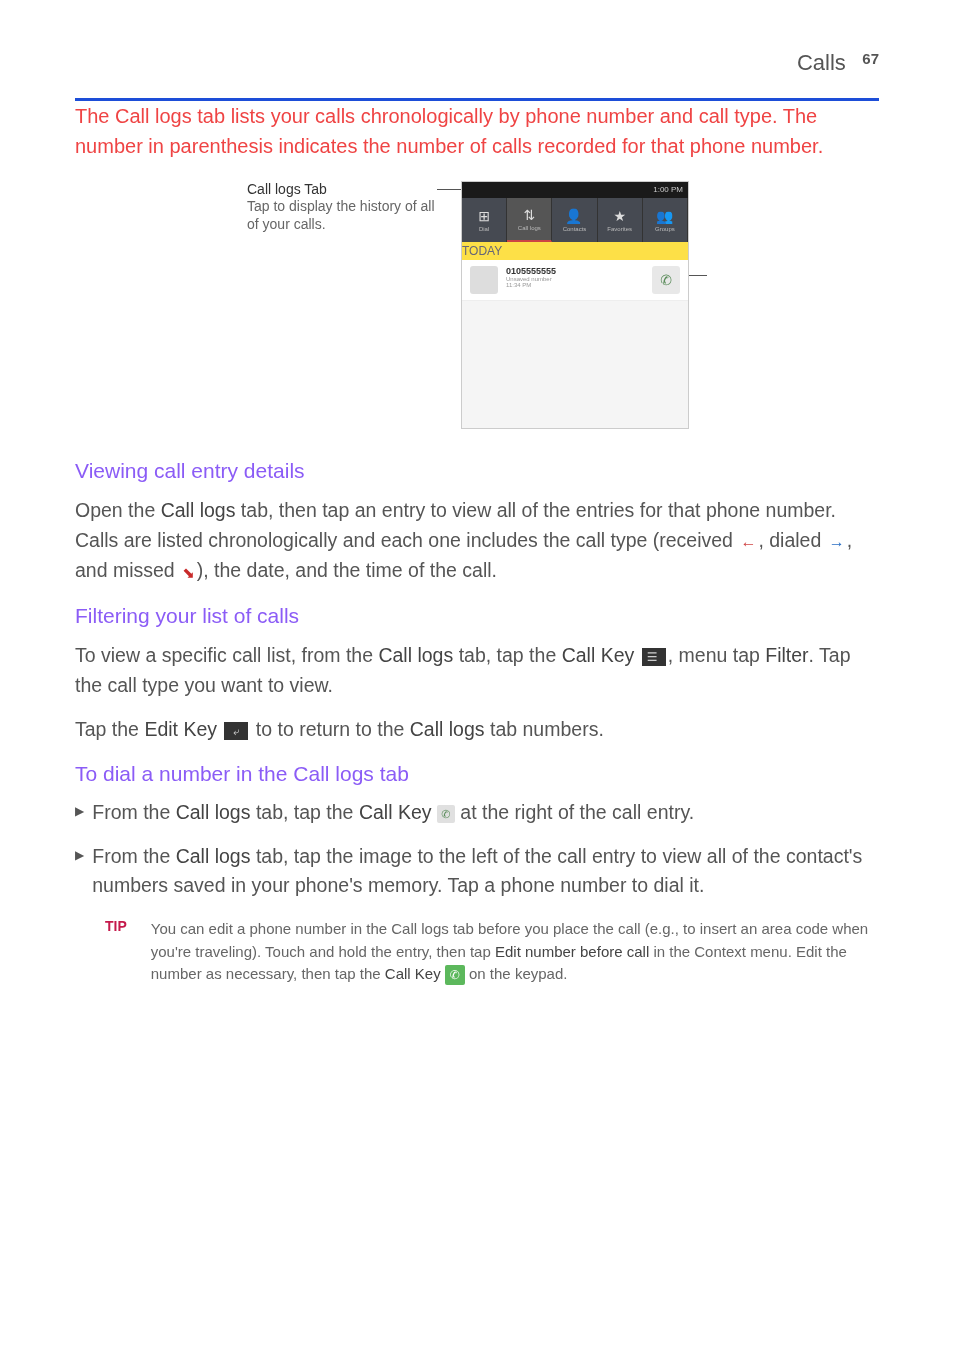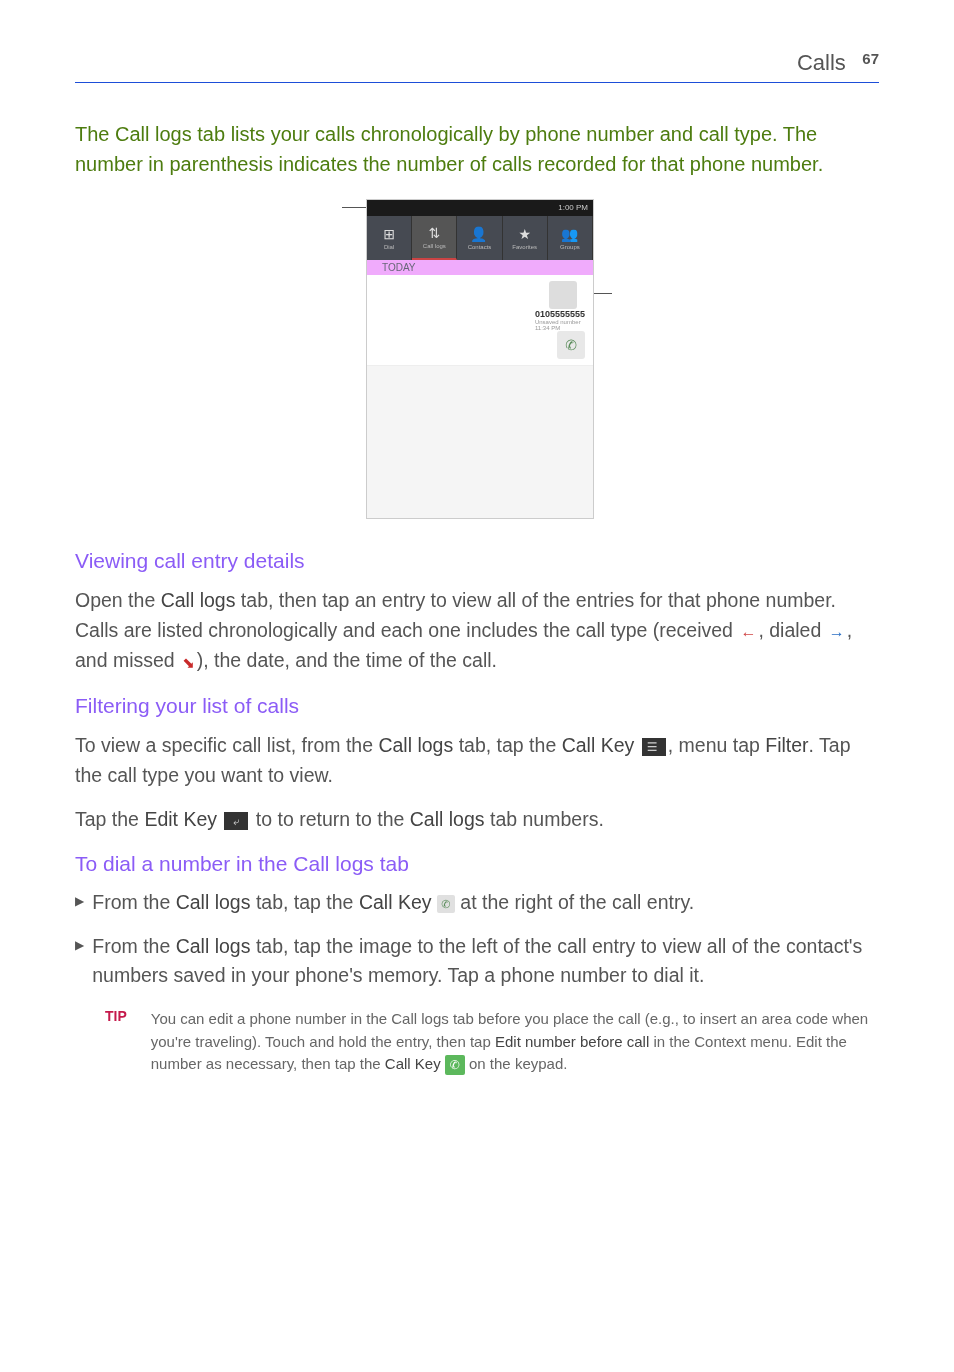"Calls 67" .header { border-bottom: 1px solid #1d4ed8 -> 3px solid #1d4ed8; margin-bottom: 36px -> none; padding-bottom: 6px -> 22px }
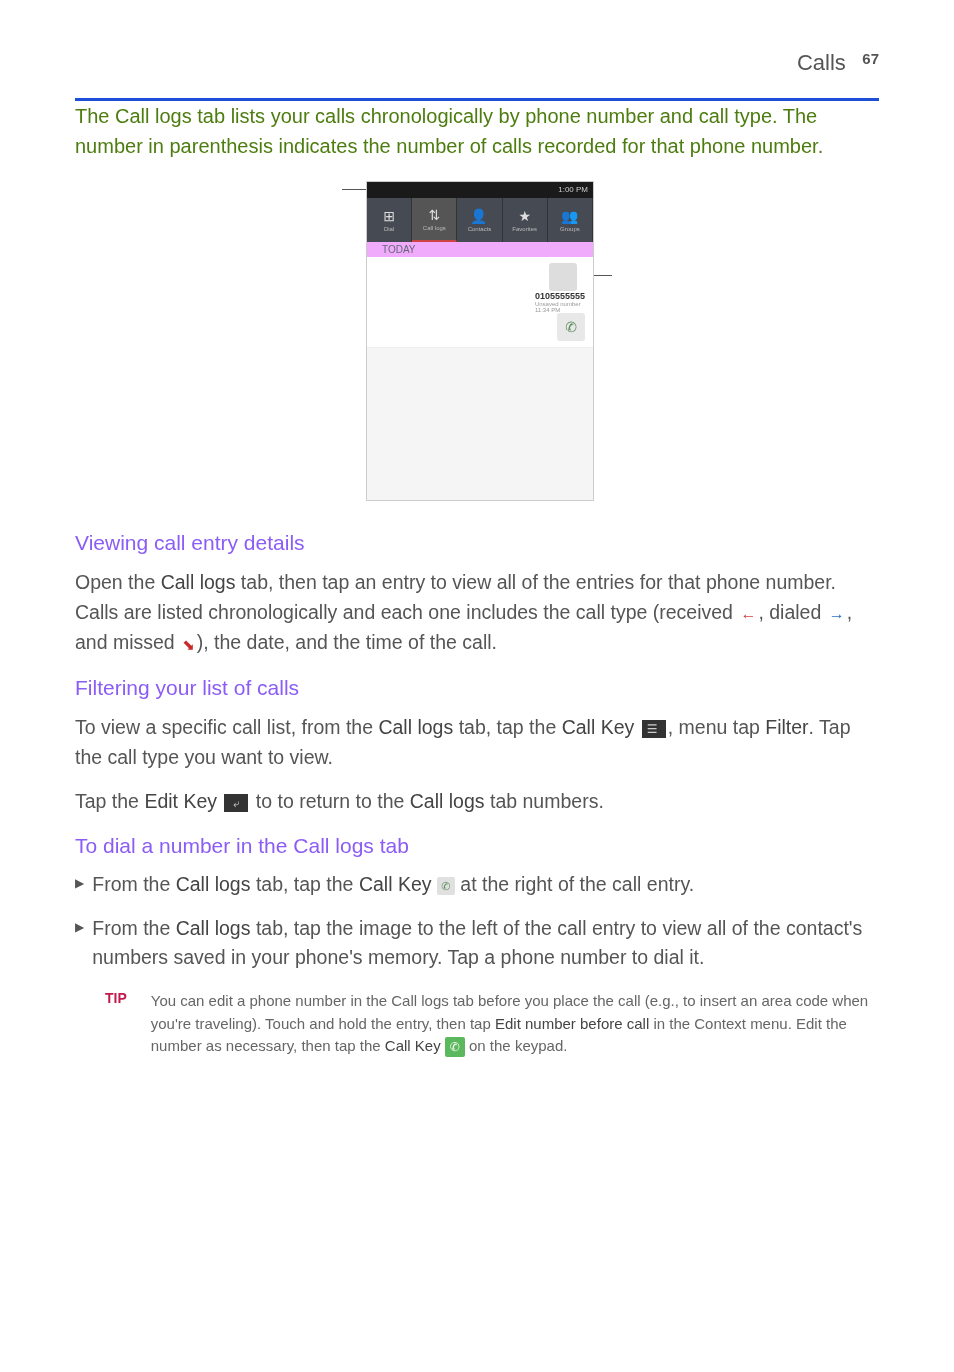"The Call logs tab lists" .intro-text { color: #4d7c0f -> #ef4444 }
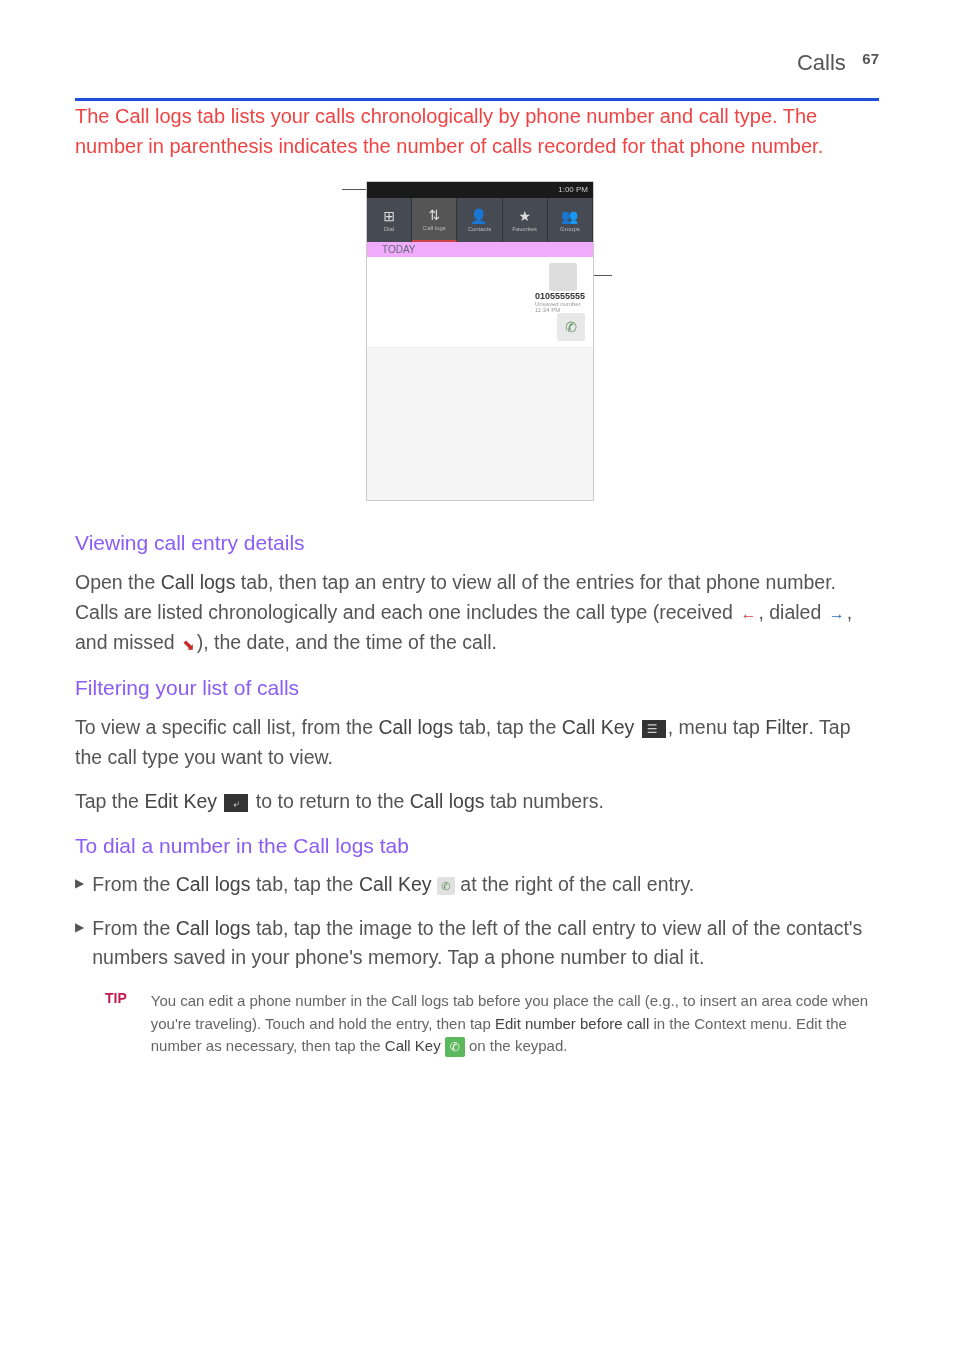"Call logs Tab" div.left-annotation { html: none -> <div> <div>Call logs Tab</div> <div>Tap to display the history of all of your calls.</div> </div> }
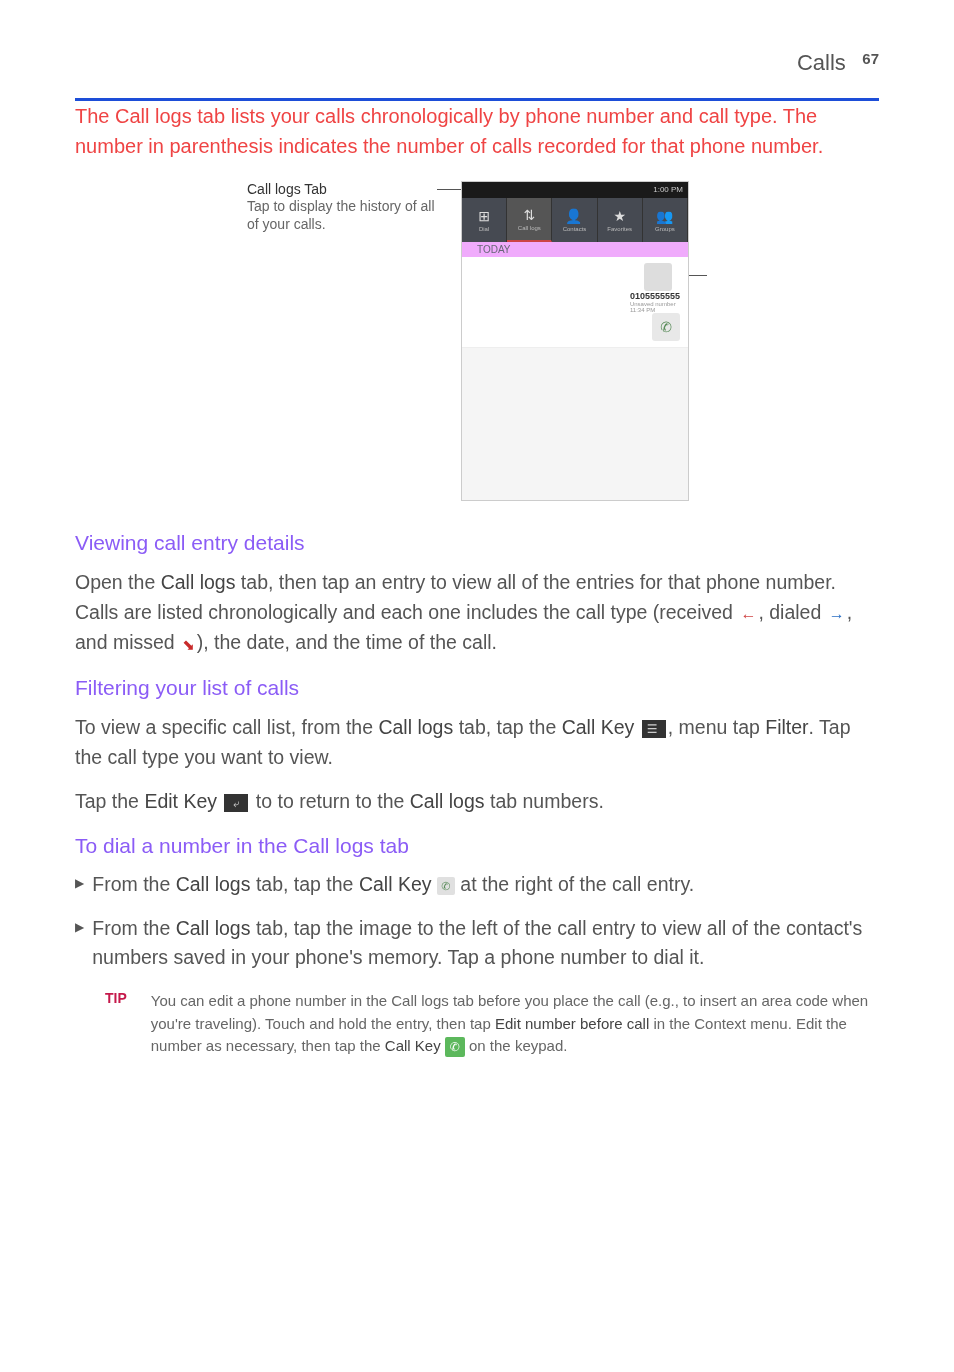"1:00 PM" .phone-screenshot { height: 320px -> 248px }
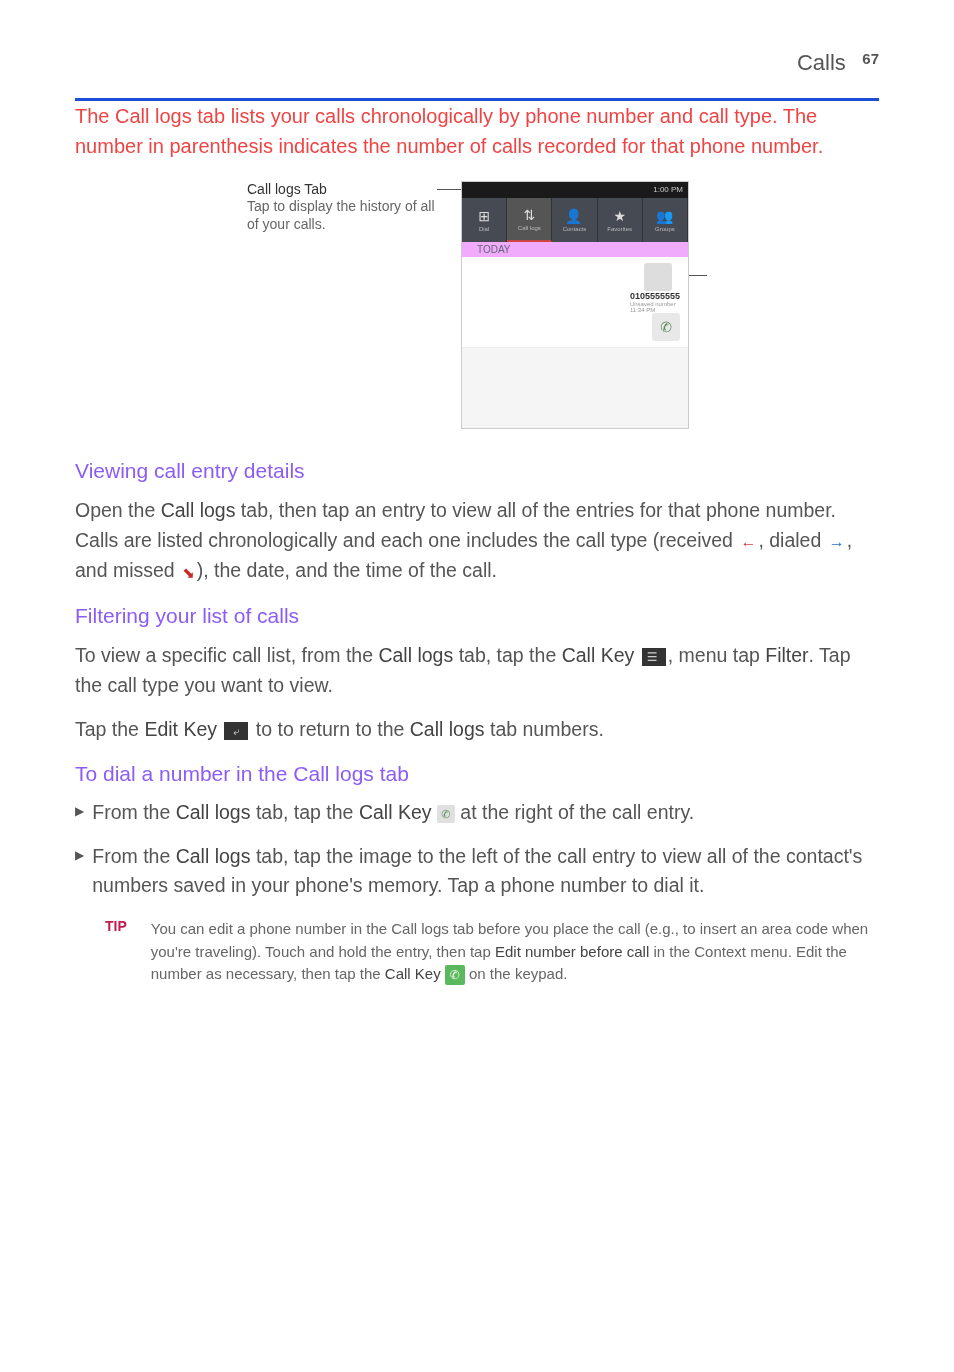"TODAY" .section-label { background: #f0abfc -> #fde047; font-size: 10px -> 12px; padding: 2px 15px -> 2px 0 }
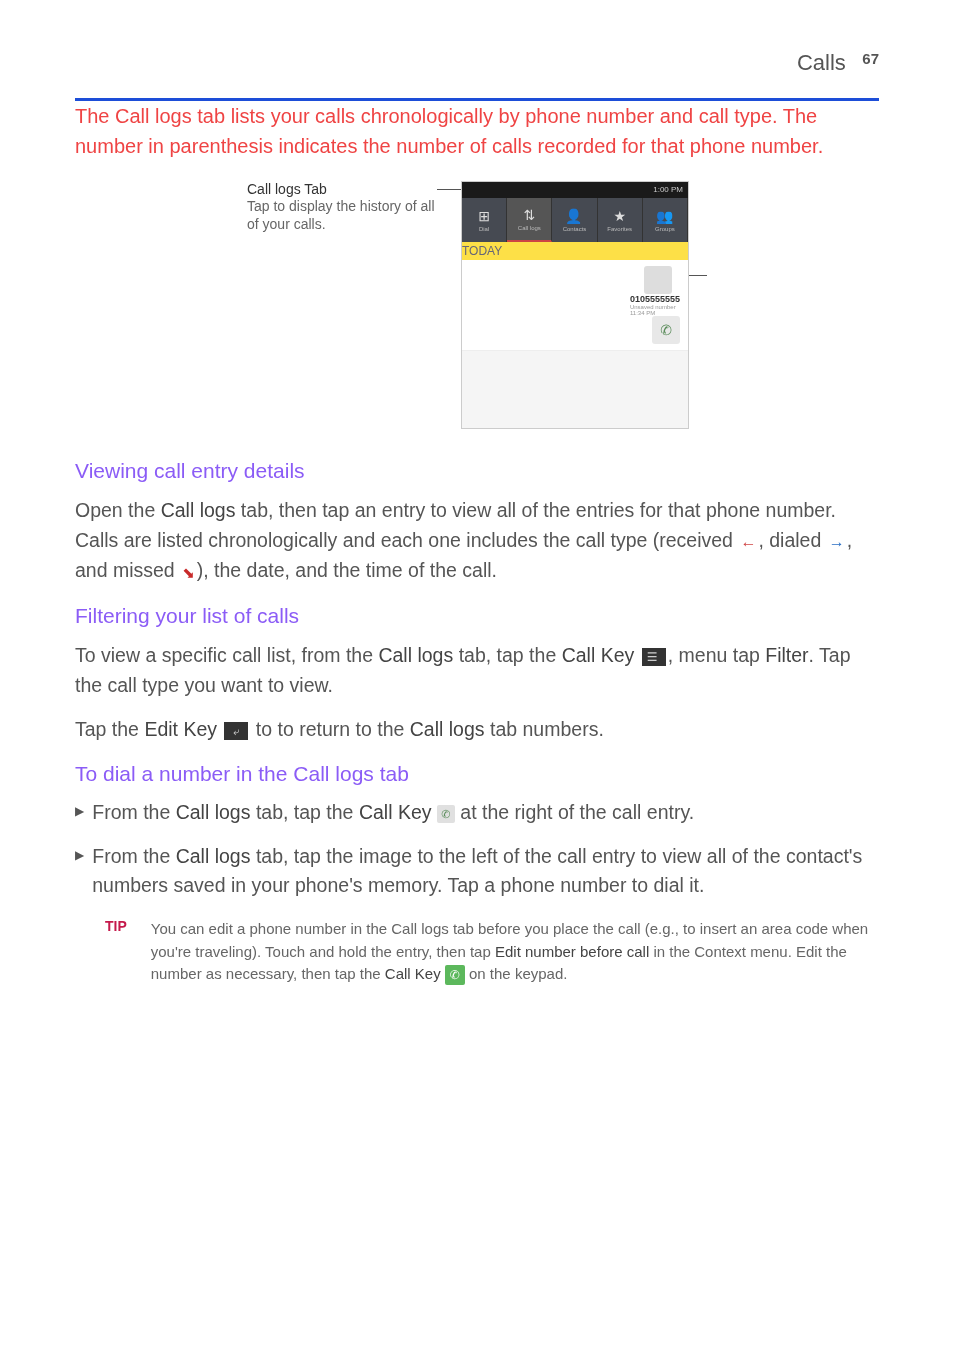"0105555555" .call-entry { align-items: flex-end -> flex-start; flex-direction: column -> none }
